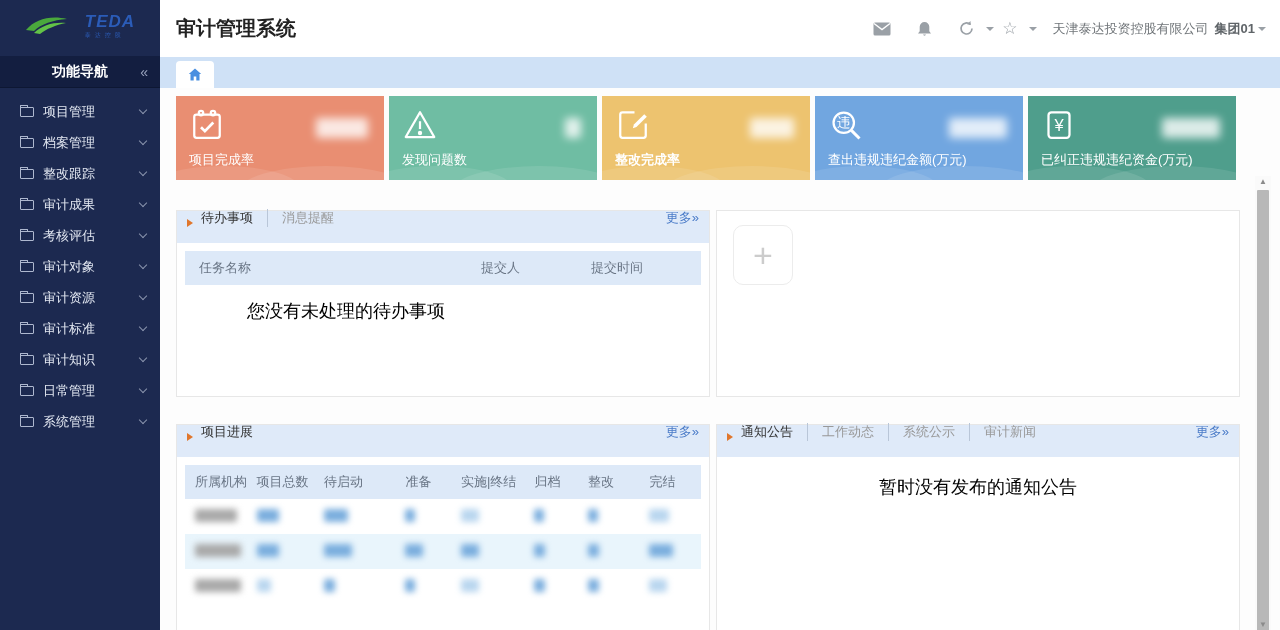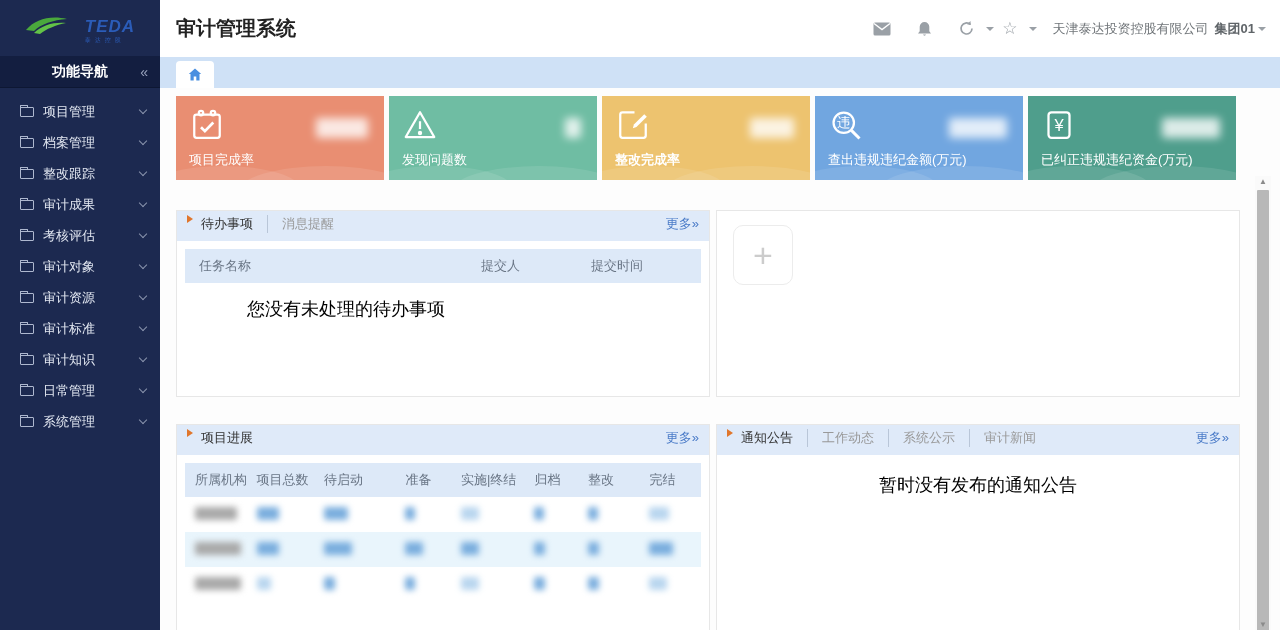"TEDA" .logo-wrap { align-items: flex-end -> flex-start }
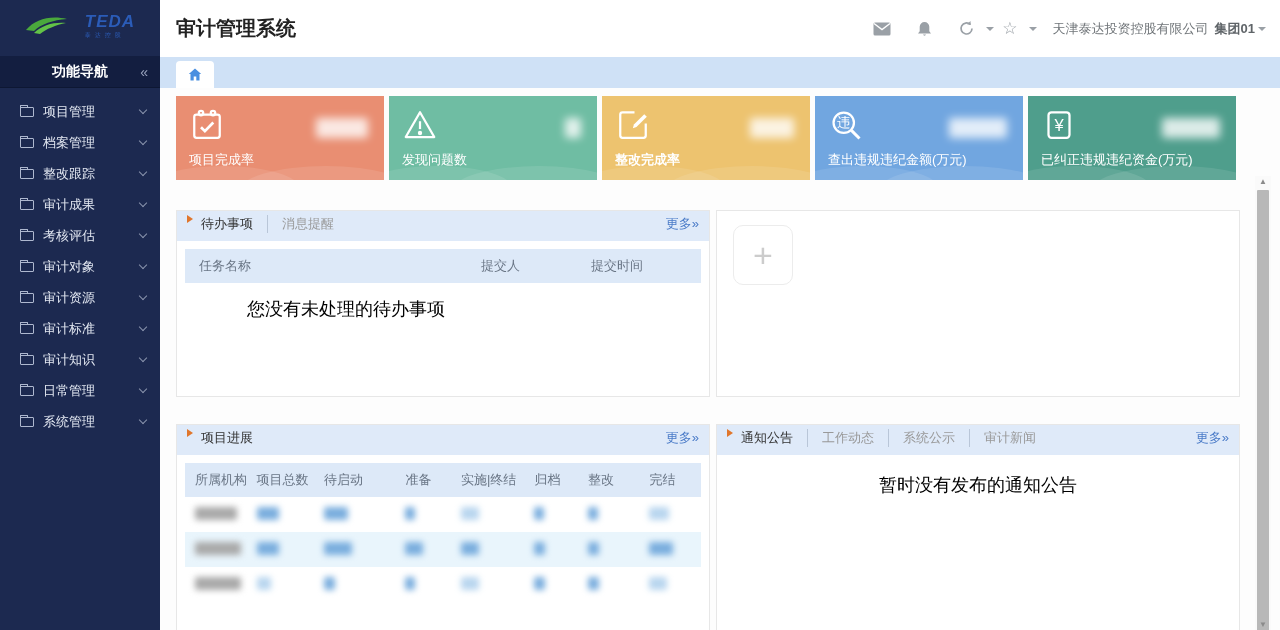"待办事项" .panel-head { align-items: flex-start -> flex-end; padding: 4px 10px -> 16px 10px }
